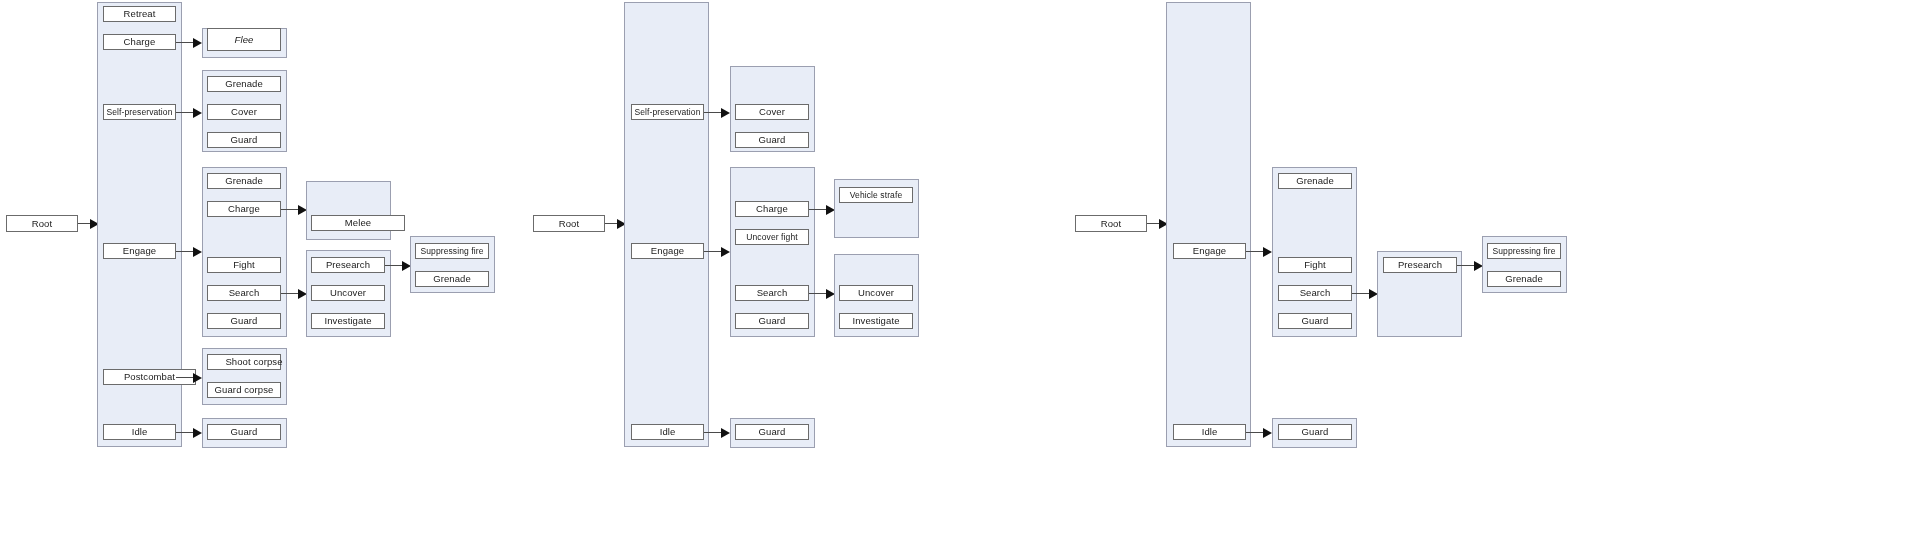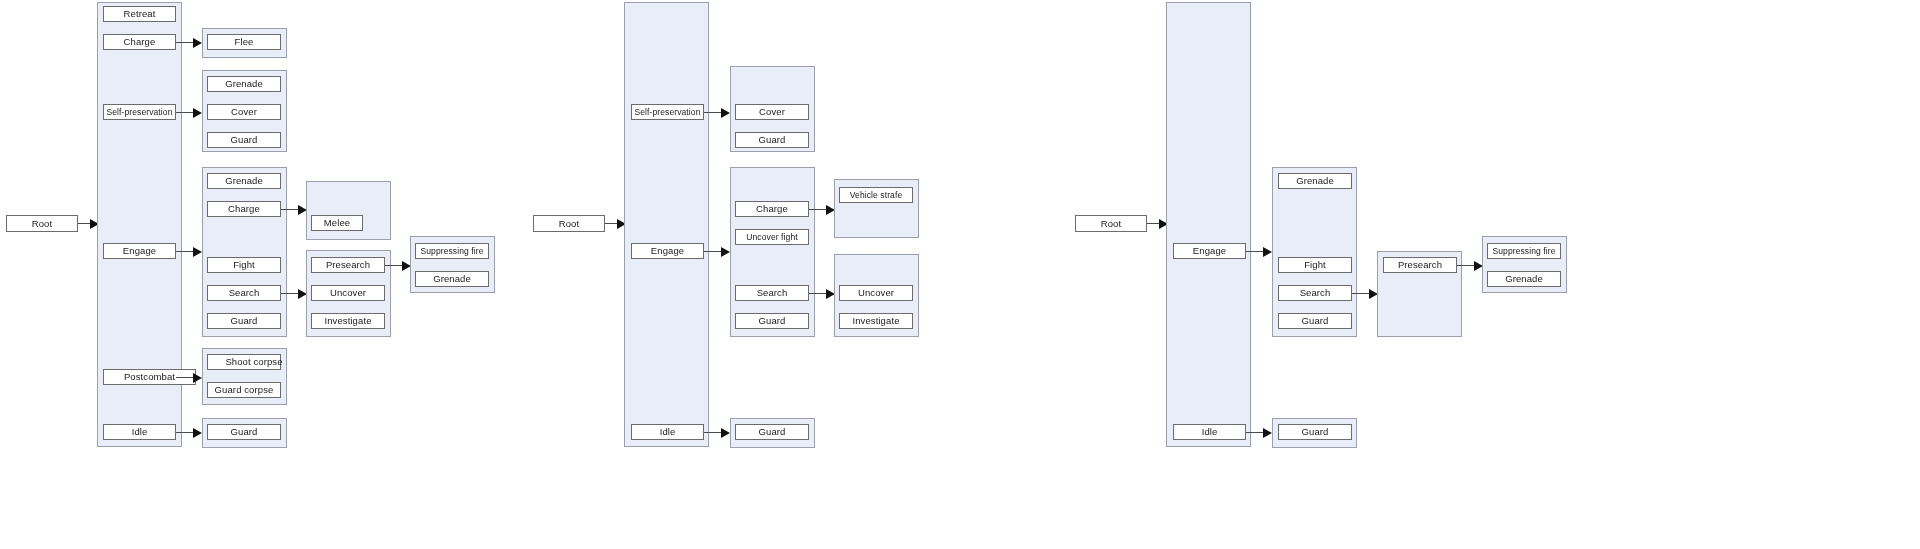"Flee" div.node { font-style: none -> italic; height: 16px -> 23px; top: 34px -> 28px }
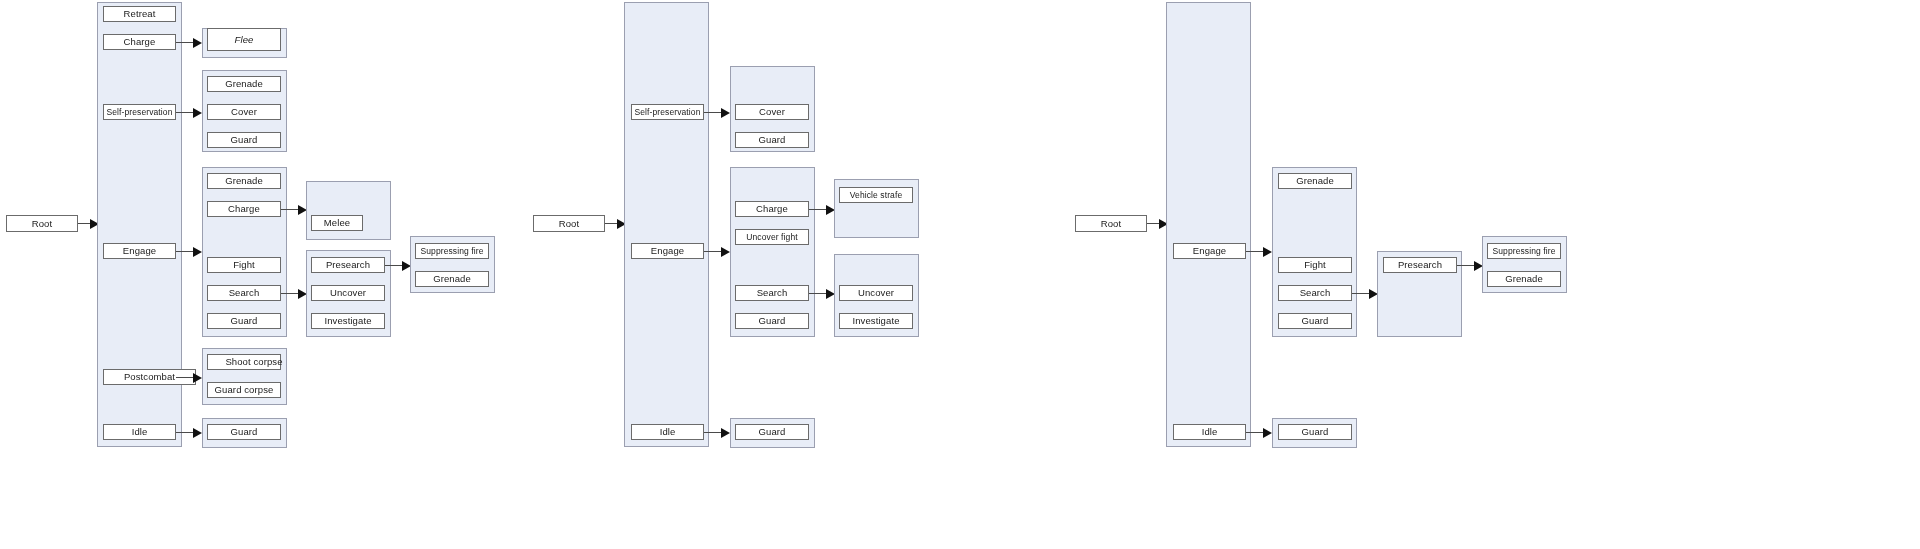"Melee" div.node { width: 52px -> 94px }
